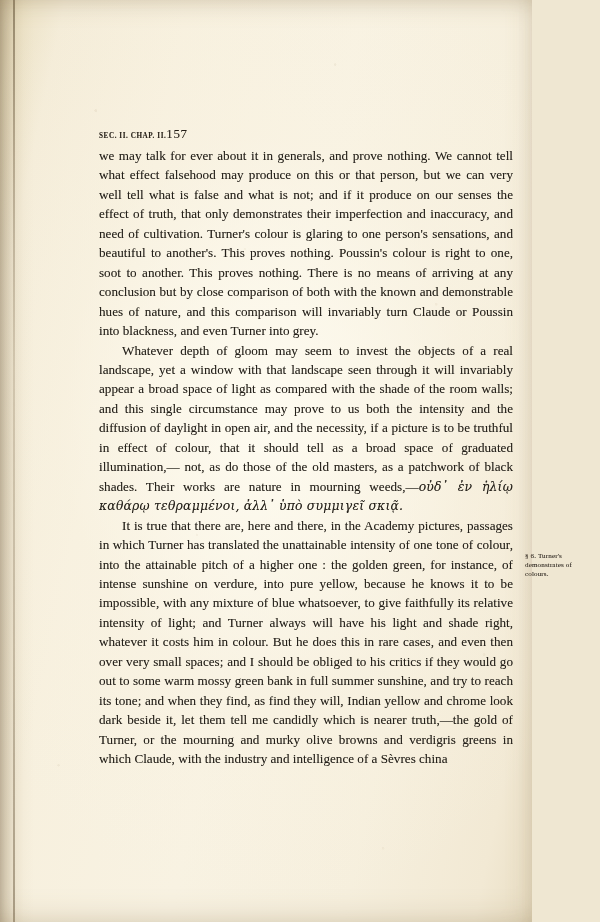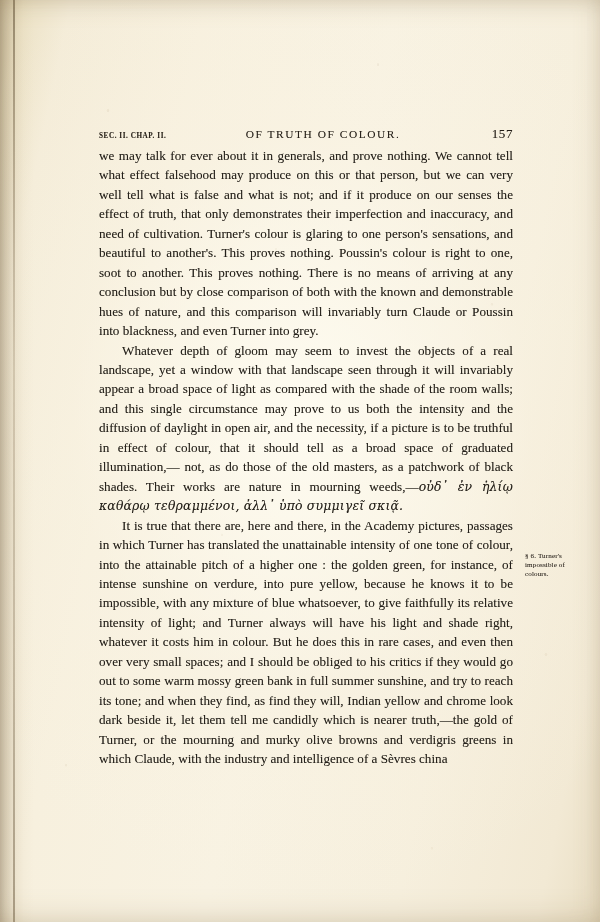"SEC. II. CHAP. II." .page-scan { width: 600px -> 532px }
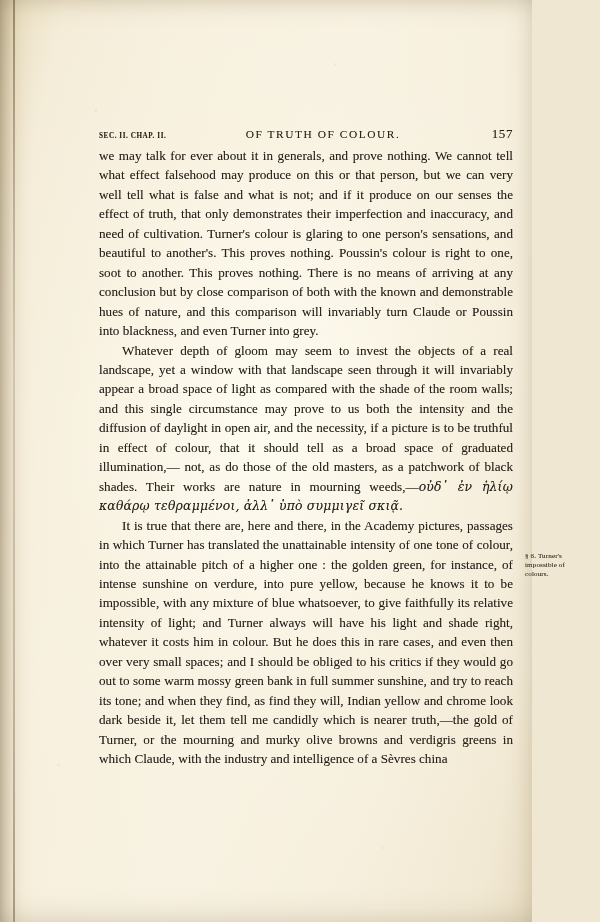"OF TRUTH OF COLOUR." div.head-title { html: <div>OF TRUTH OF COLOUR.</div> -> none }
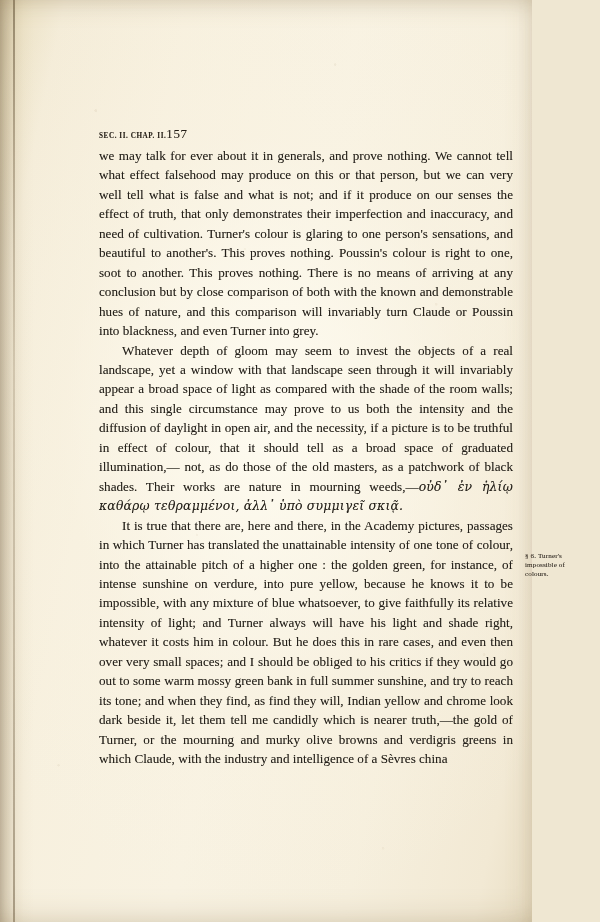"impossible of" div { text: impossible -> demonstrates }
